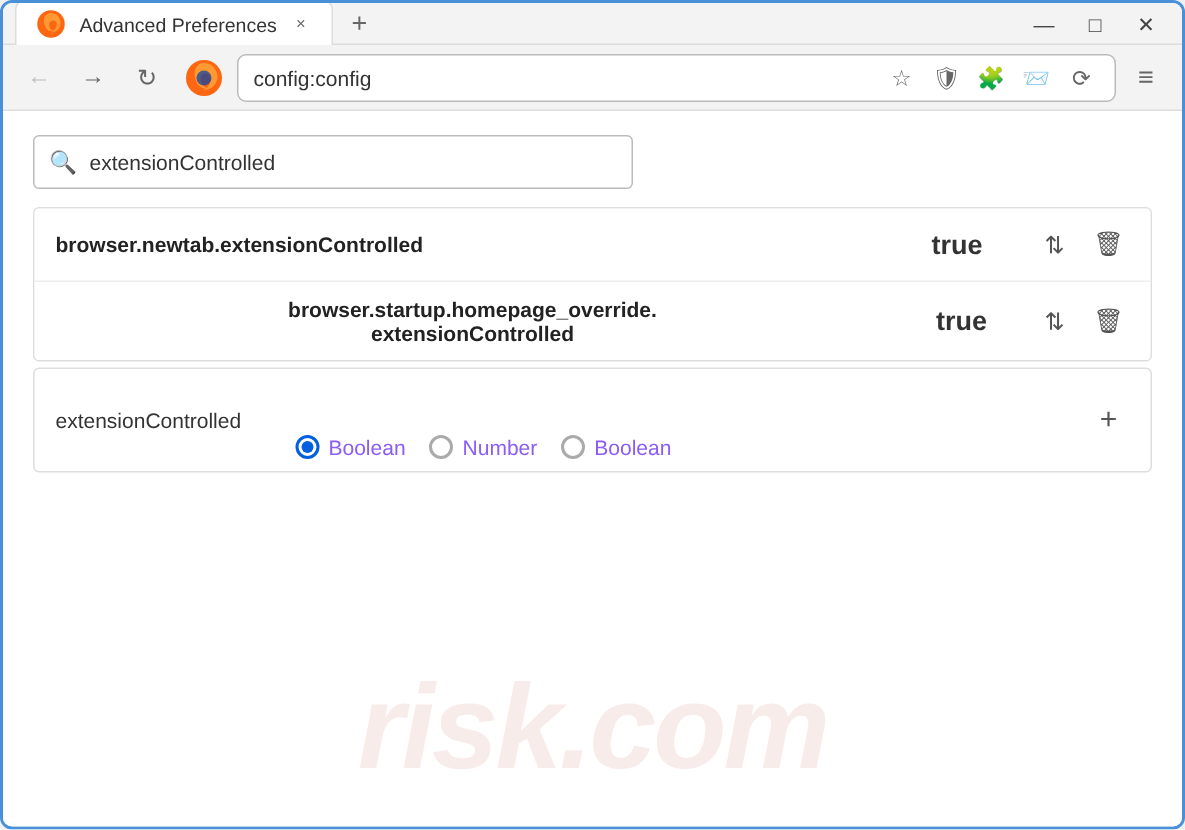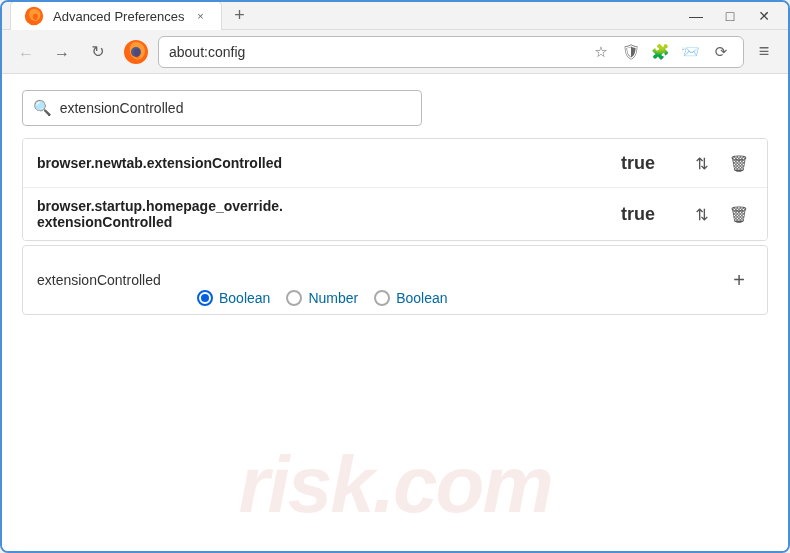"about:config" span { text: about:config -> config:config }
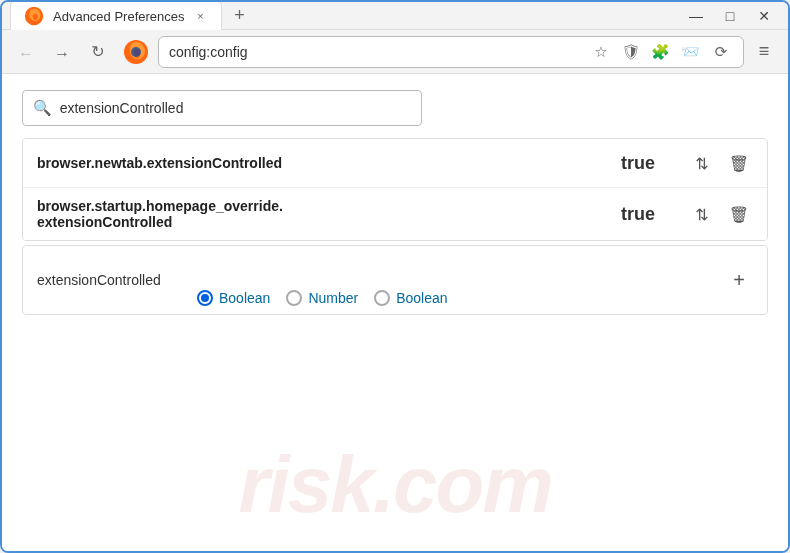"browser.startup.homepage_override." .result-row:last-child { text-align: none -> center }
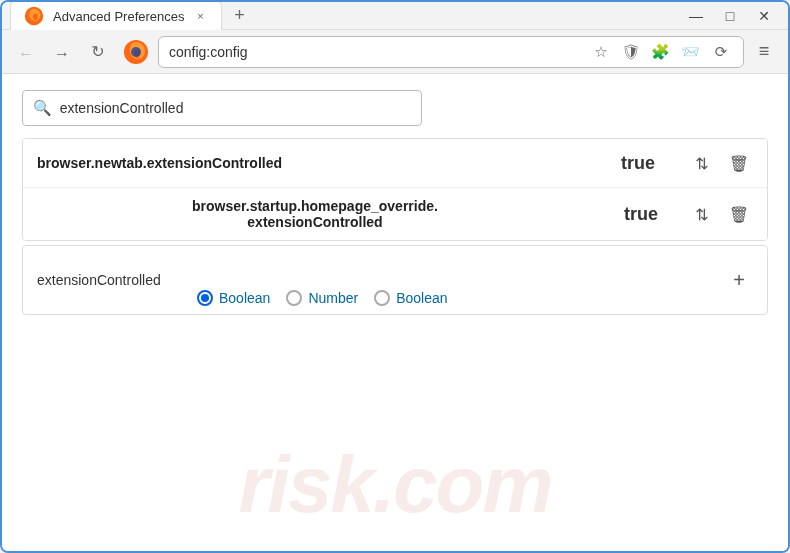"Boolean" .radio-option { color: #0369a1 -> #8b5cf6 }
